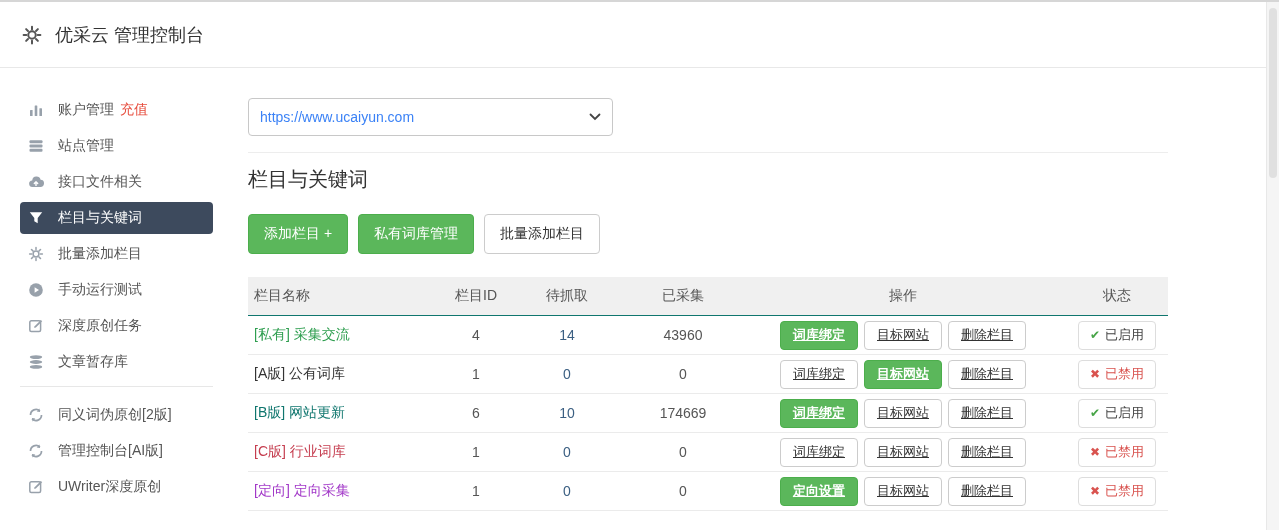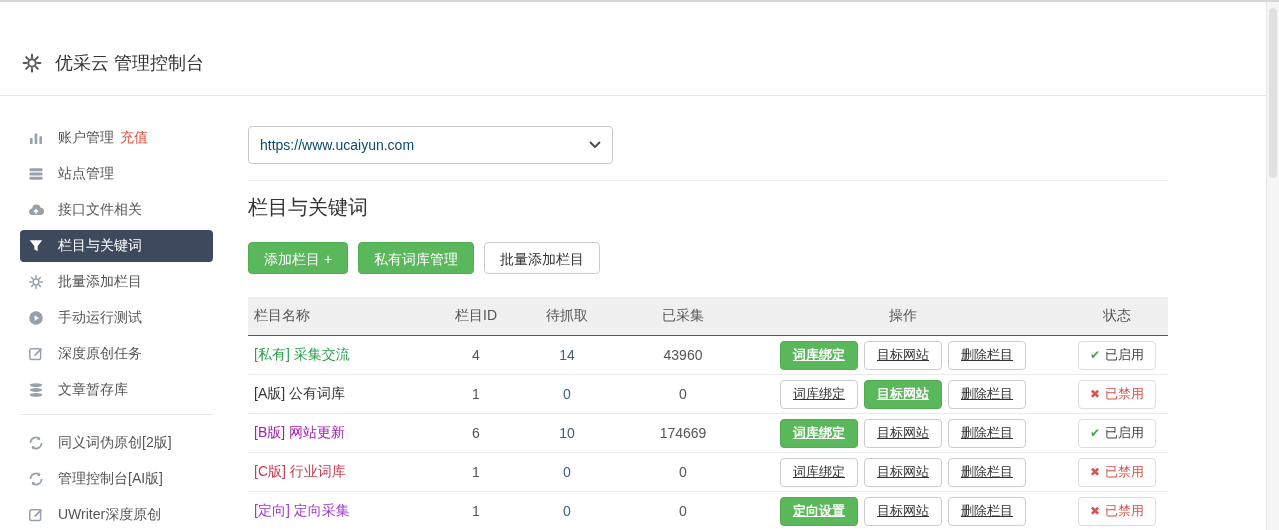"优采云 管理控制台" .app-header { margin-top: 28px -> none }
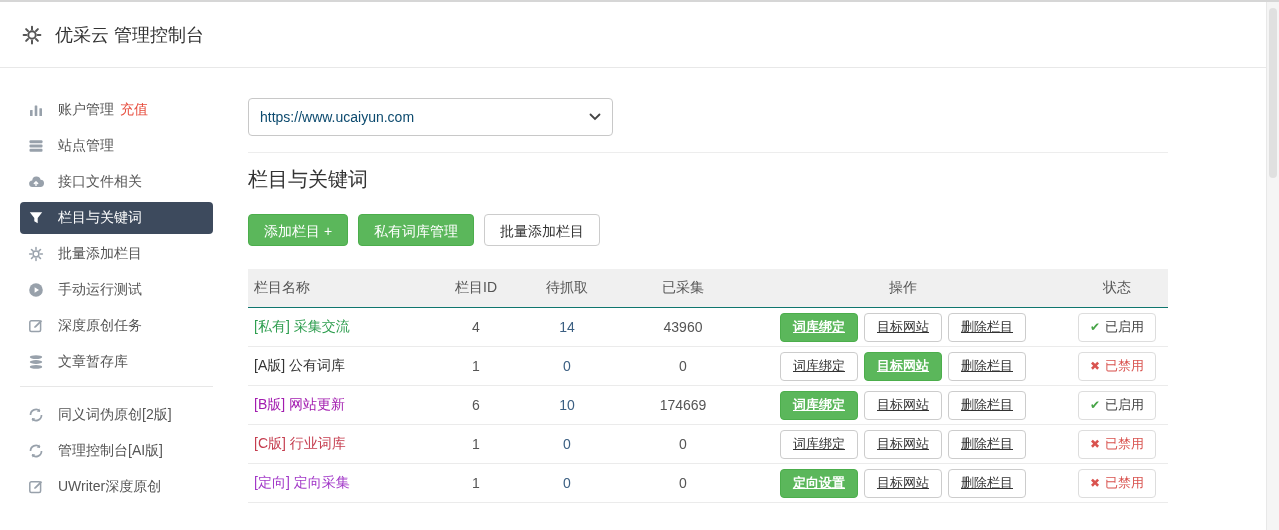"https://www.ucaiyun.com" select.site-select { color: #0c4a6e -> #3b82f6 }
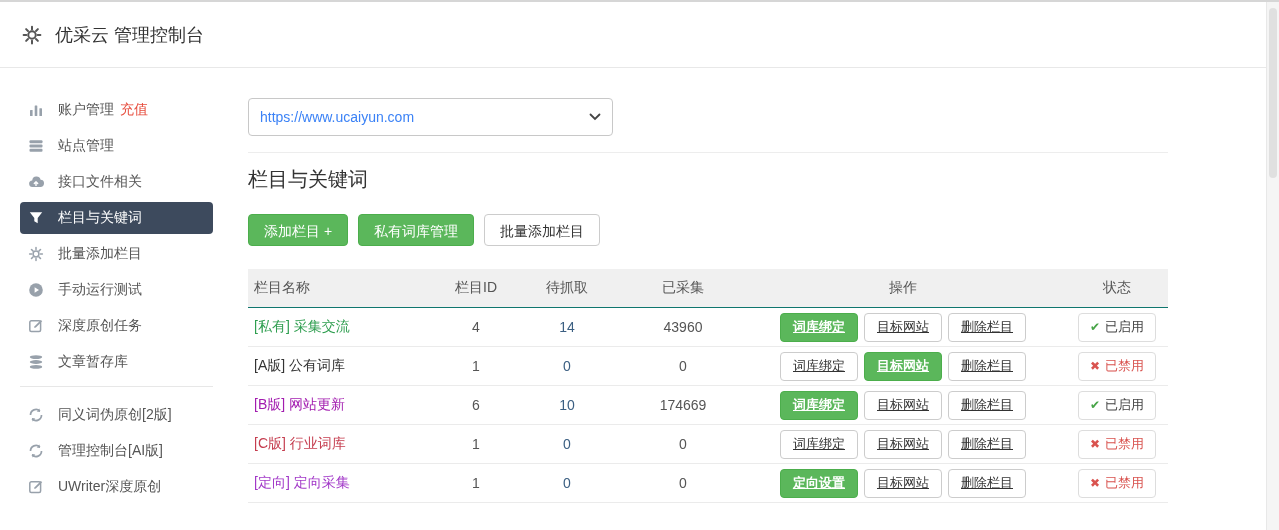"添加栏目 +" .tbtn { height: 32px -> 40px }
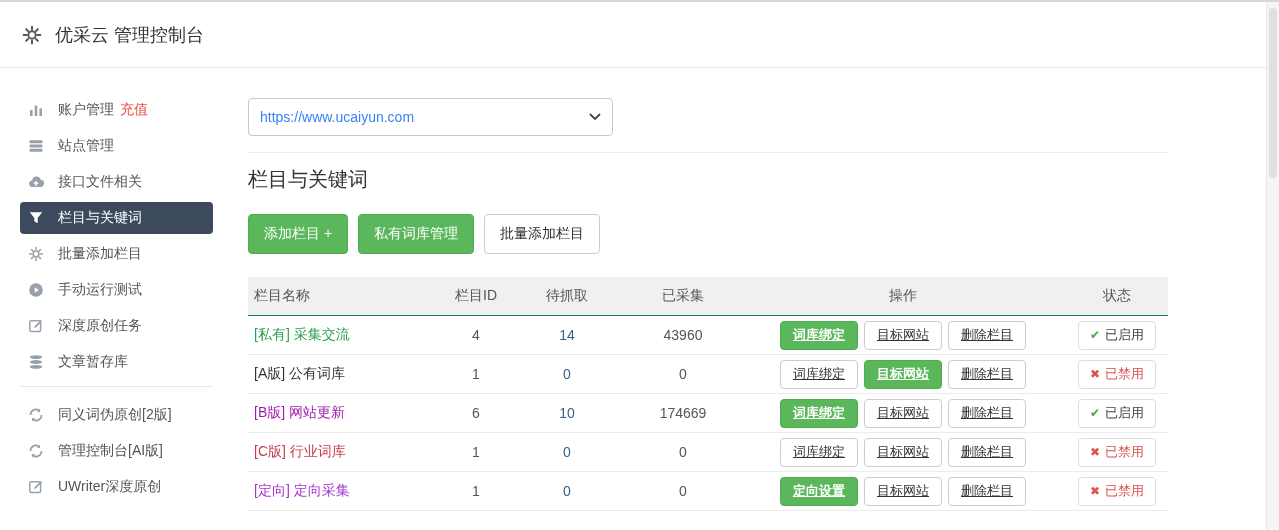"[B版] 网站更新" a.name-link { color: #a21caf -> #0f766e }
